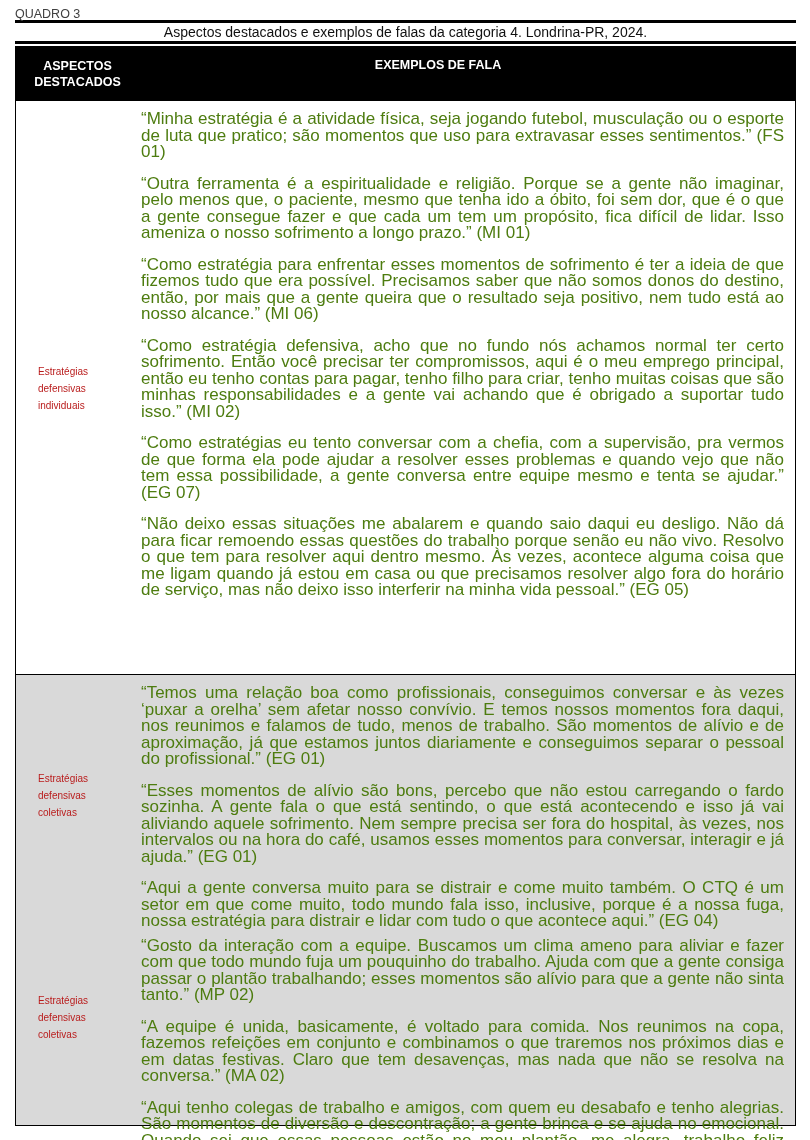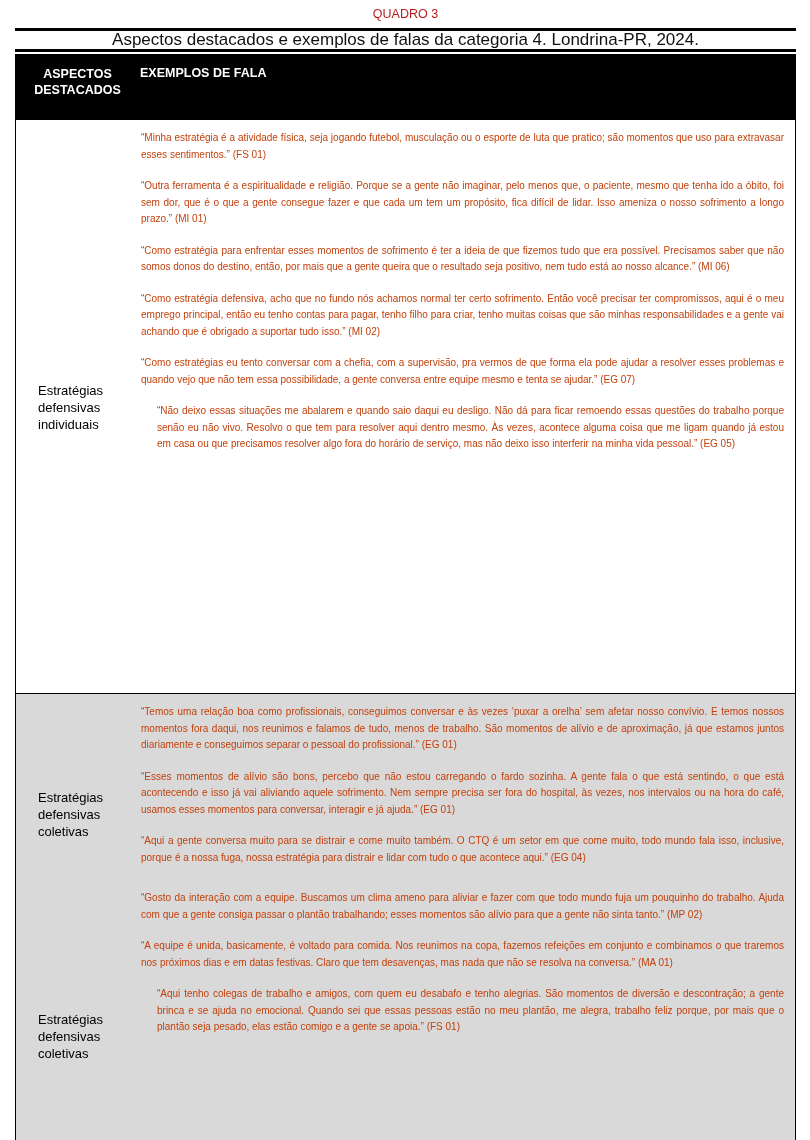"QUADRO 3" .quadro-title { color: #b91c1c -> #404040; height: 28px -> 20px; text-align: center -> left }
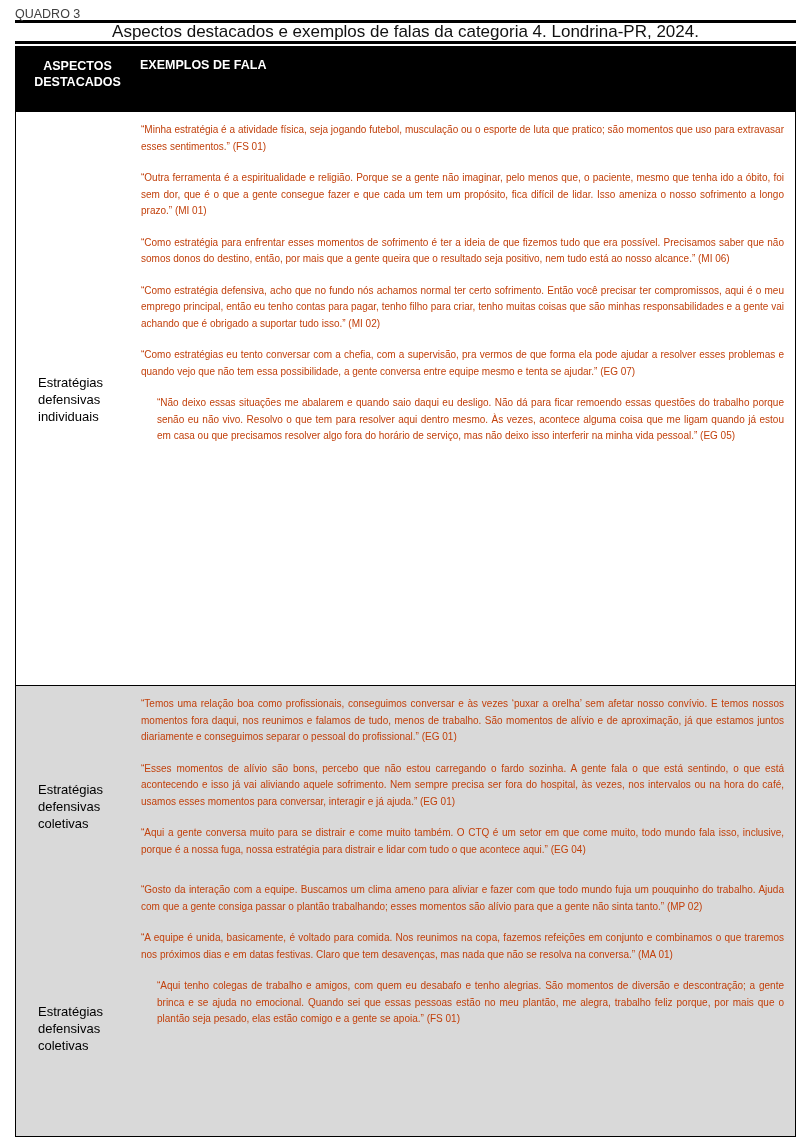"Aspectos destacados e exemplos de" .subtitle { font-size: 17px -> 14px }
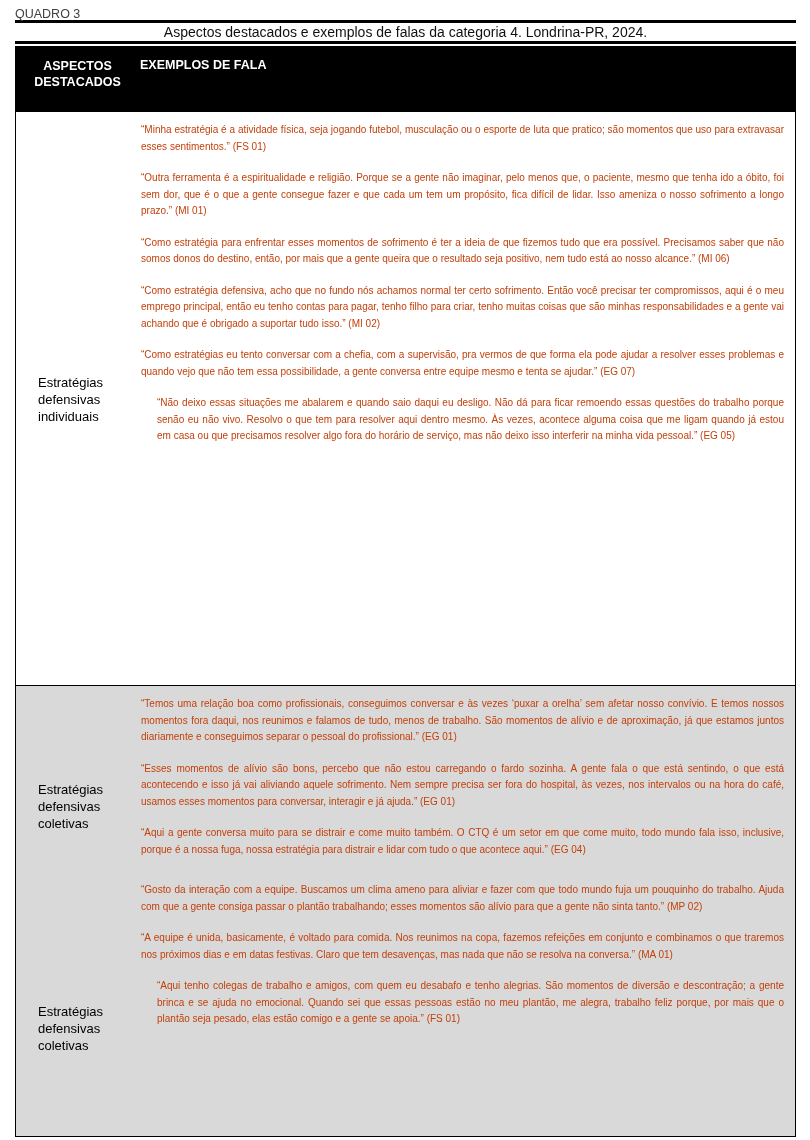"ASPECTOS" .header { height: 66px -> 55px }
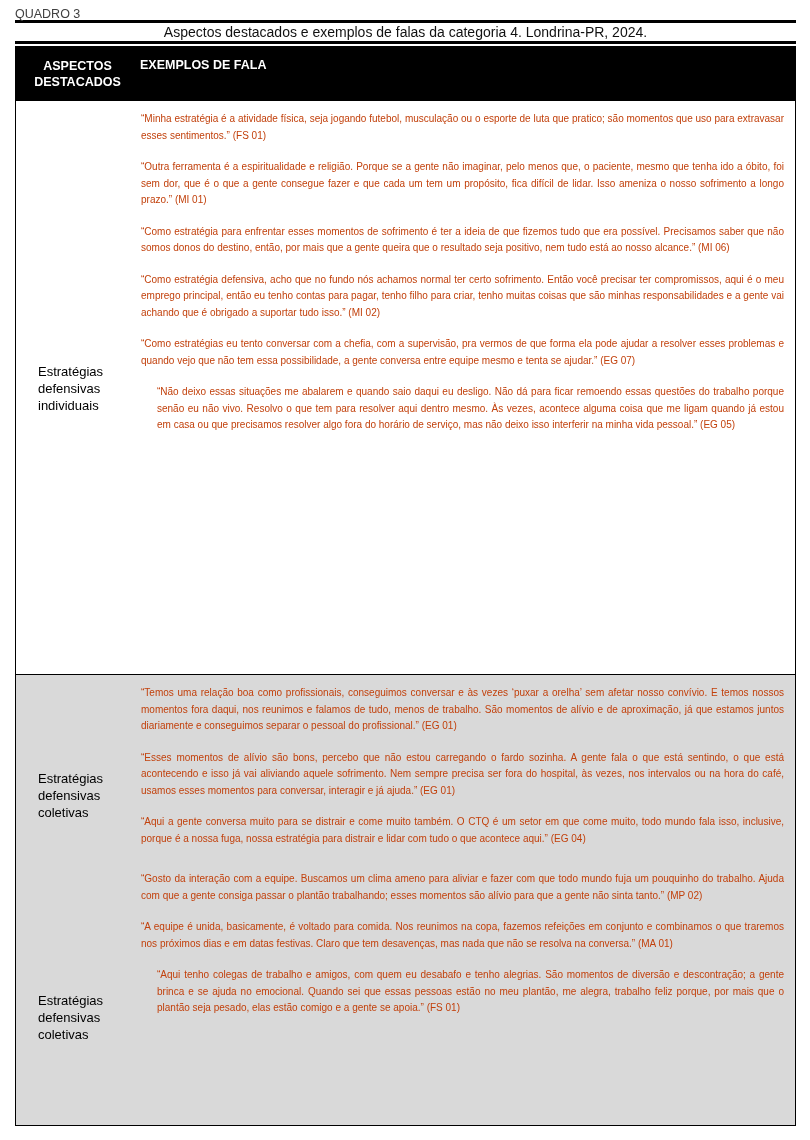"EXEMPLOS DE FALA" .header .col2 { text-align: none -> center }
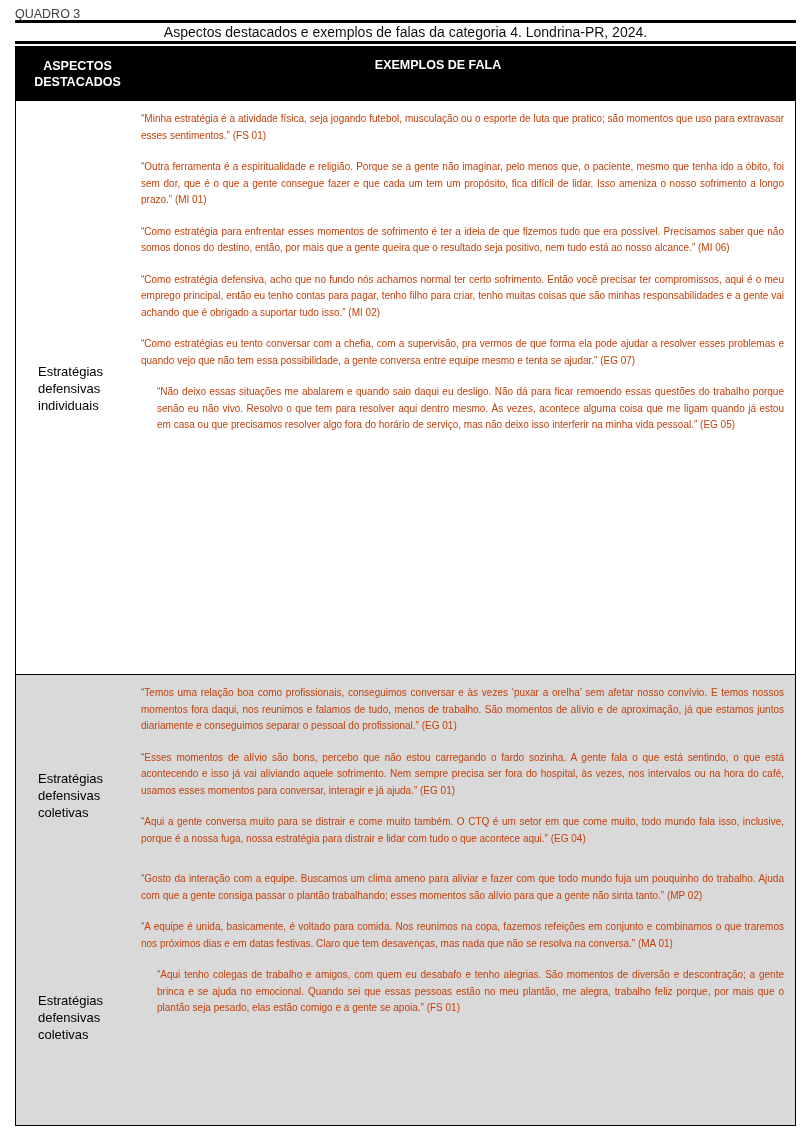"“Minha estratégia é a atividade" .quote { color: #c2410c -> #4d7c0f; font-size: 10px -> 17px }
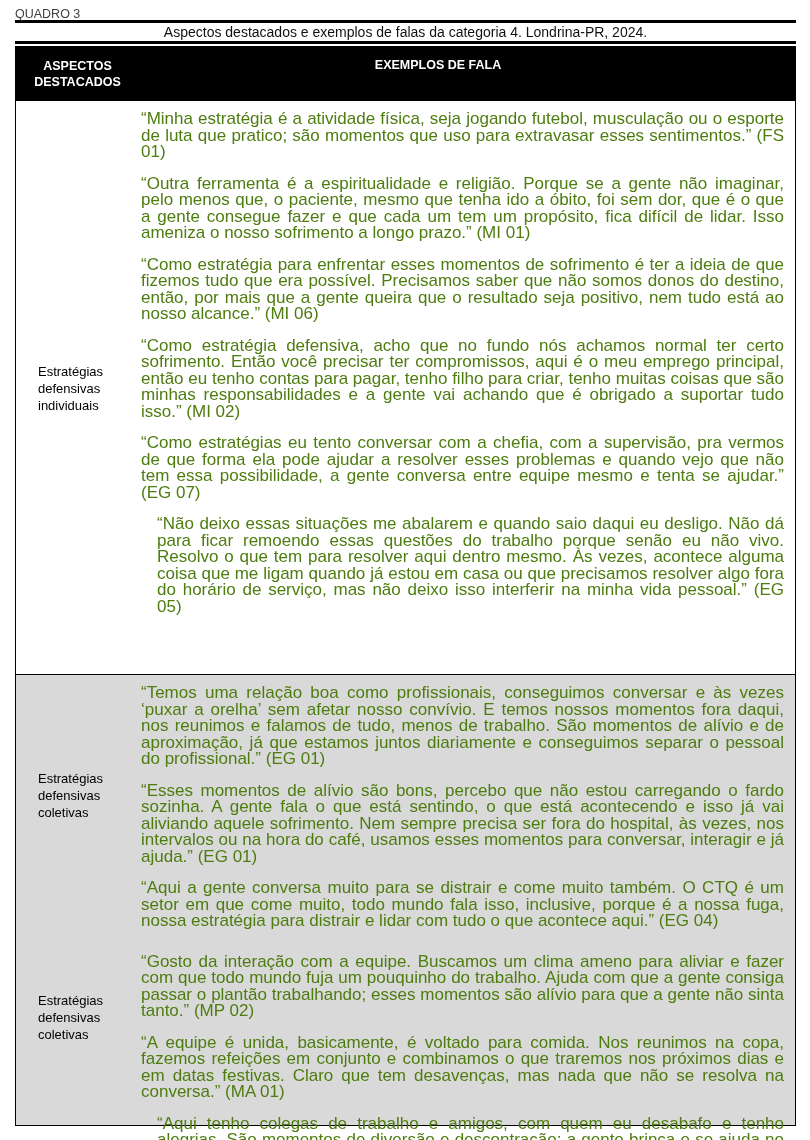"Estratégias" .label { color: #000000 -> #b91c1c; font-size: 13px -> 10px }
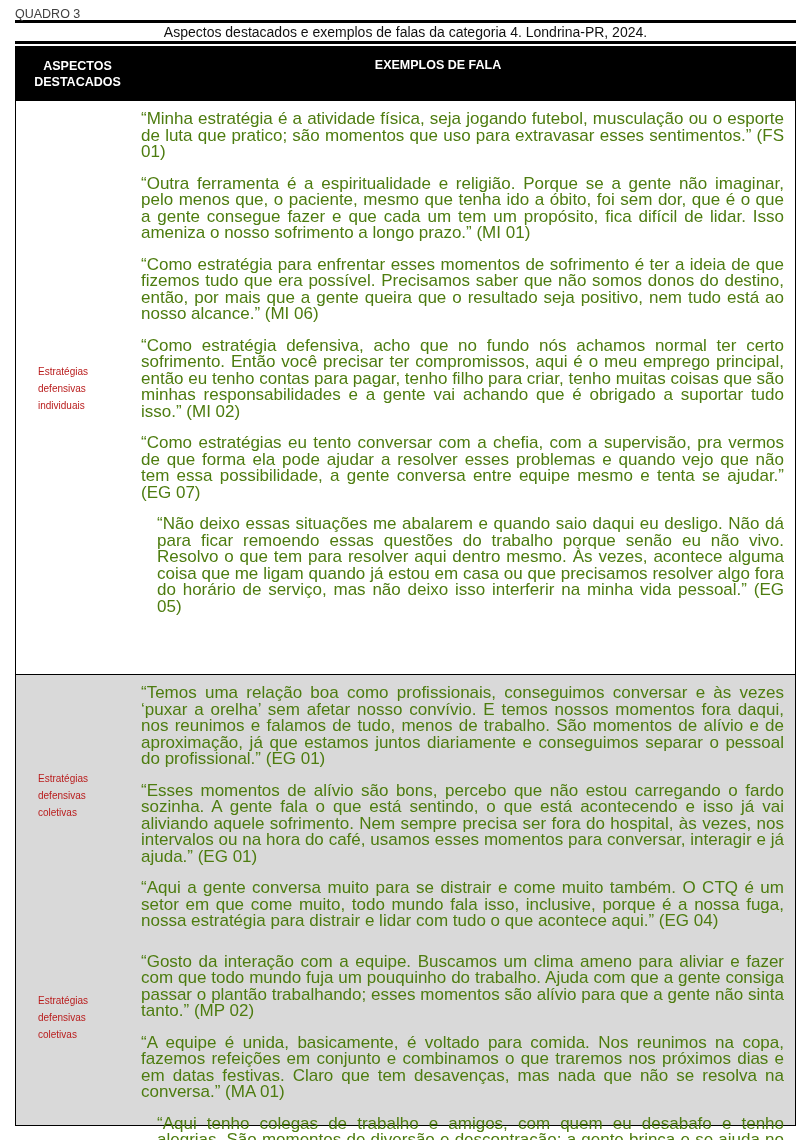"“Não deixo essas situações me" .quote:last-child { margin-left: 16px -> none }
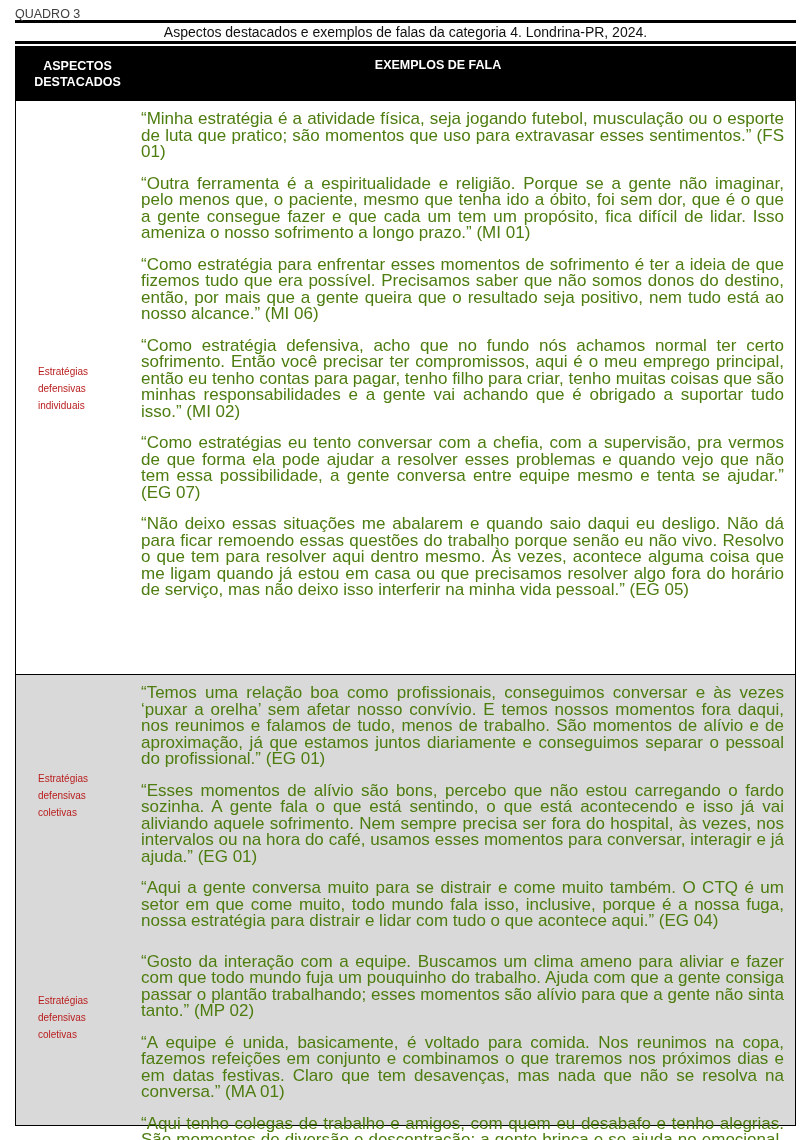"“Aqui a gente conversa muito" .quote.tight { margin-bottom: 24px -> 8px }
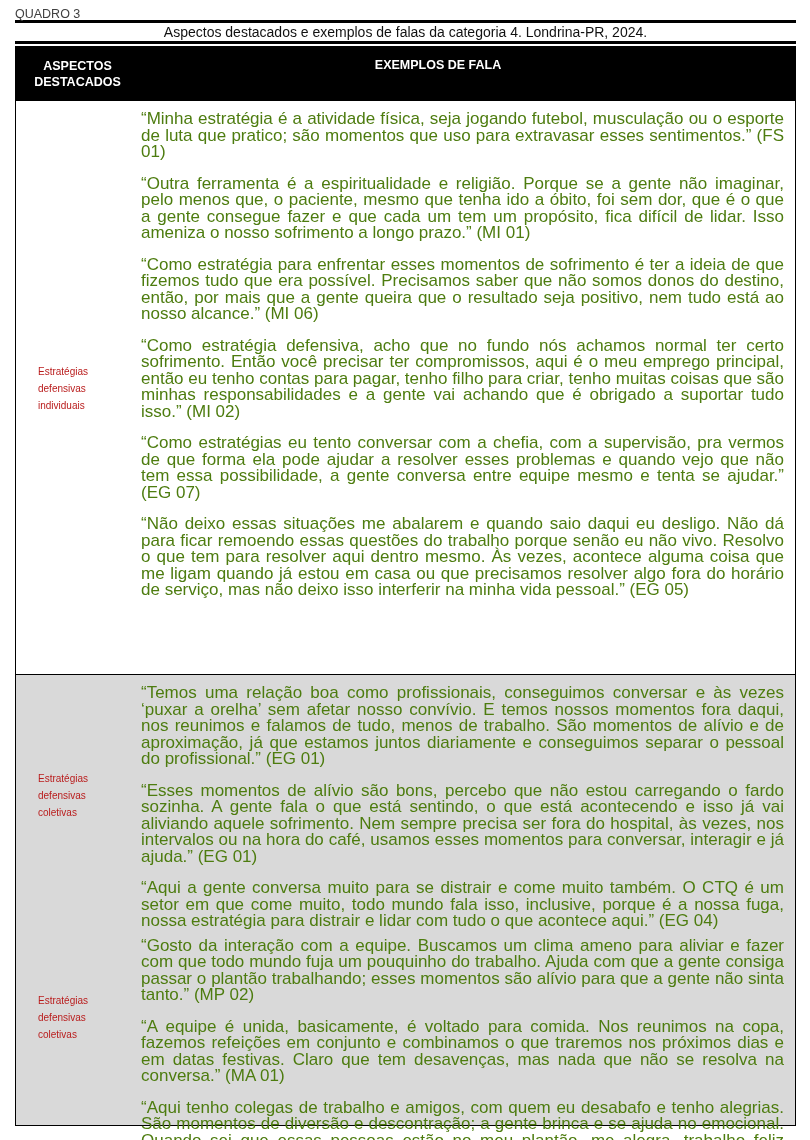"“A equipe é unida, basicamente," p.quote { text: 01 -> 02 }
